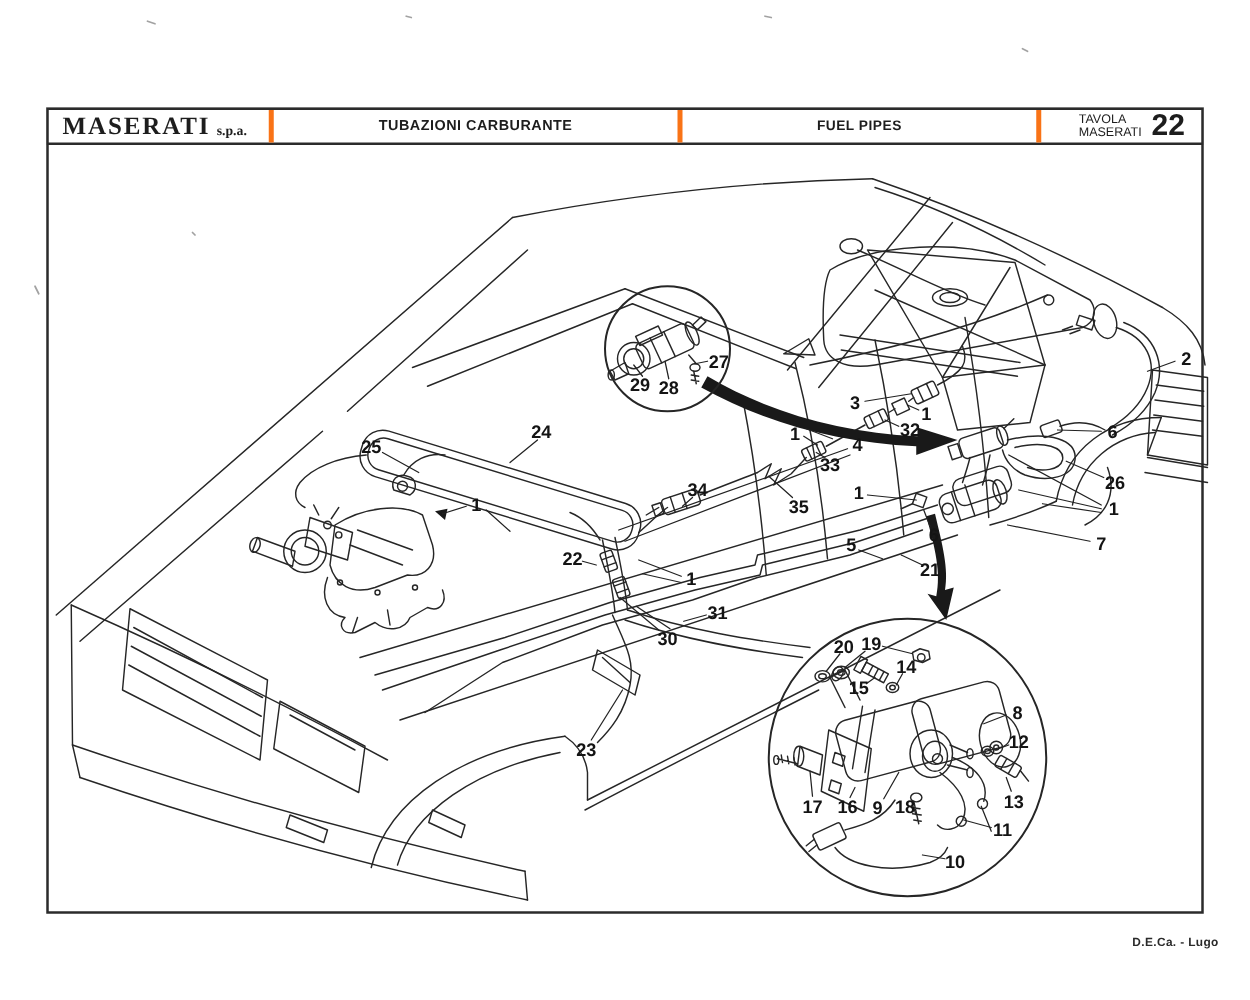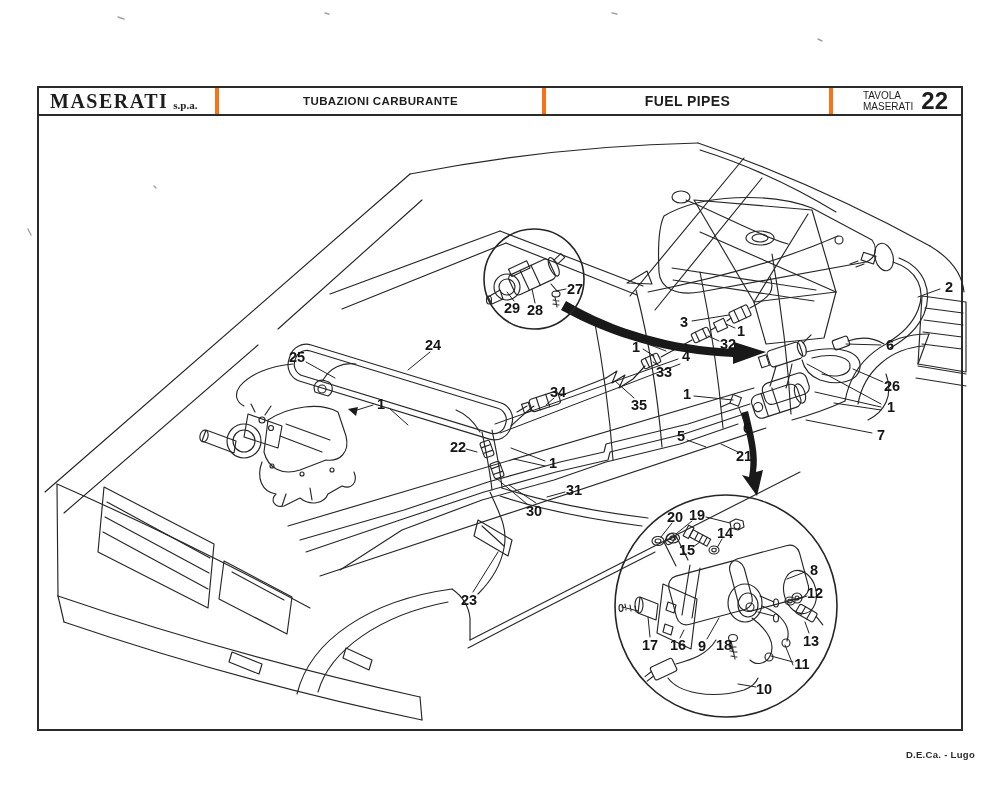"FUEL PIPES" .cell-en { font-size: 14px -> 11px }
